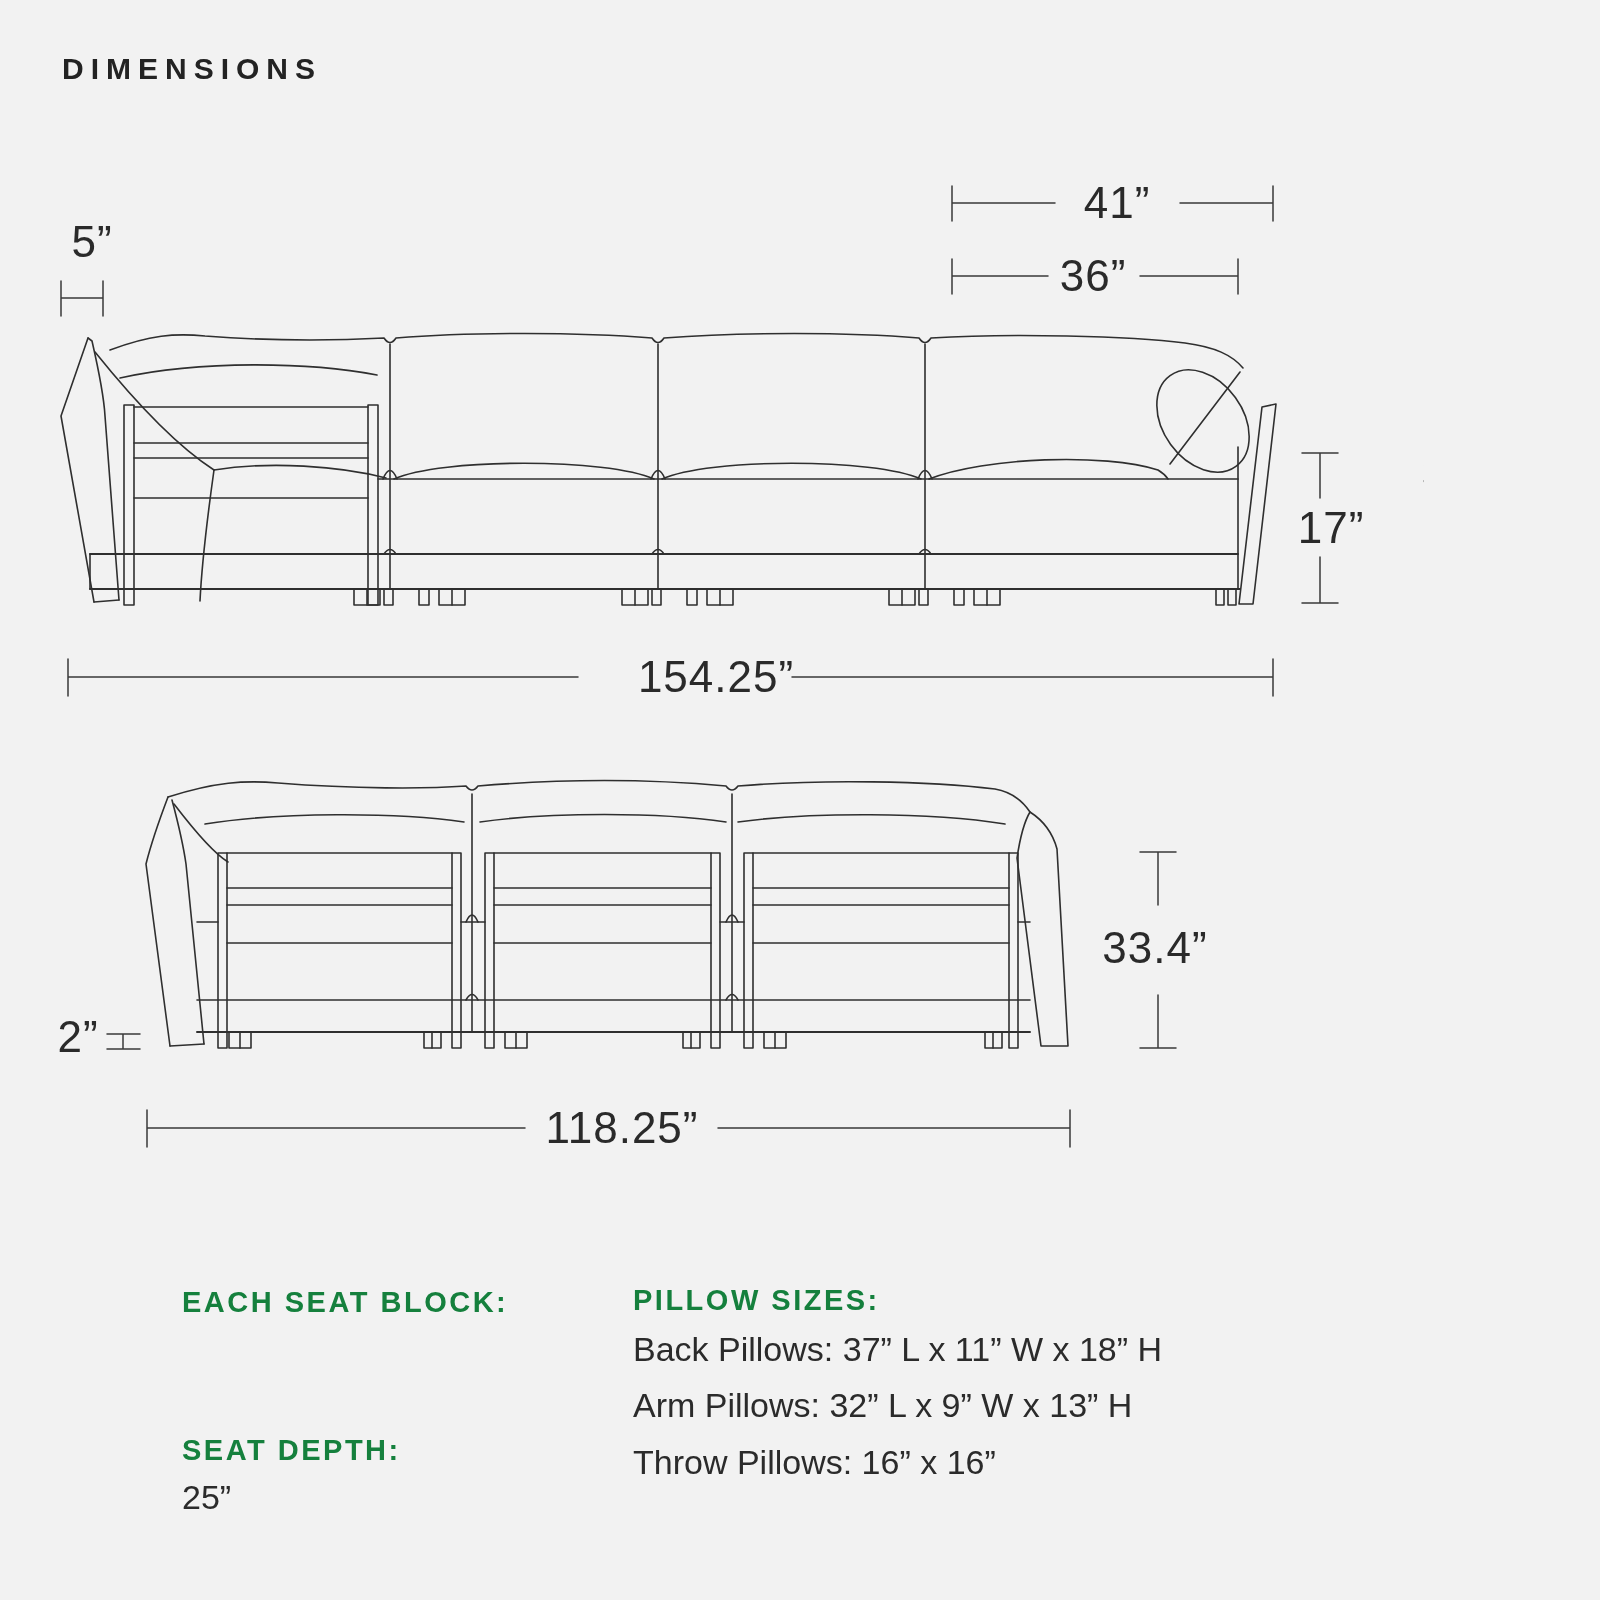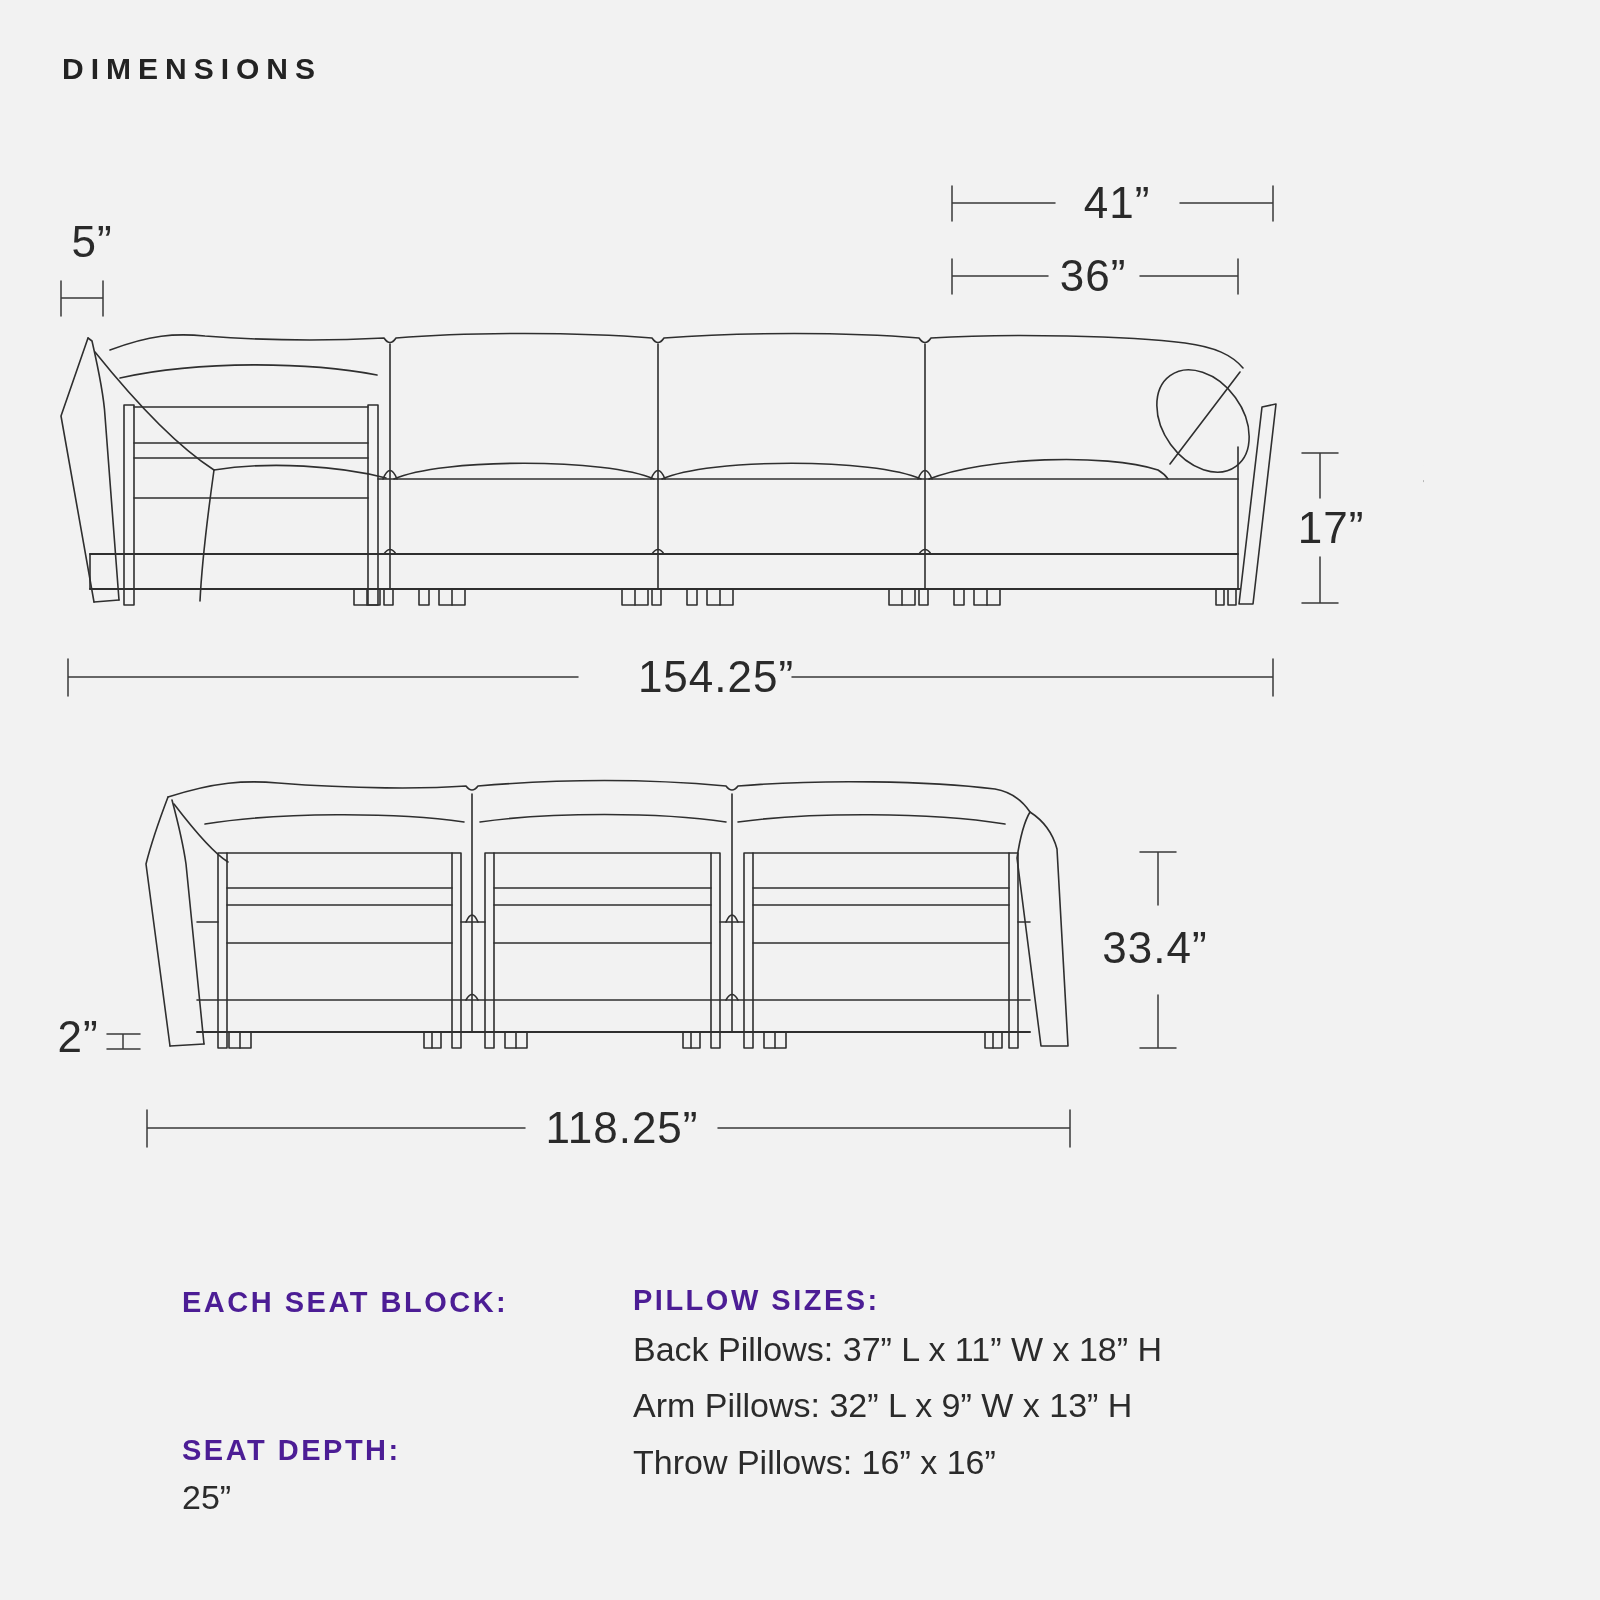"EACH SEAT BLOCK:" .spec-h { color: #4c1d95 -> #15803d }
